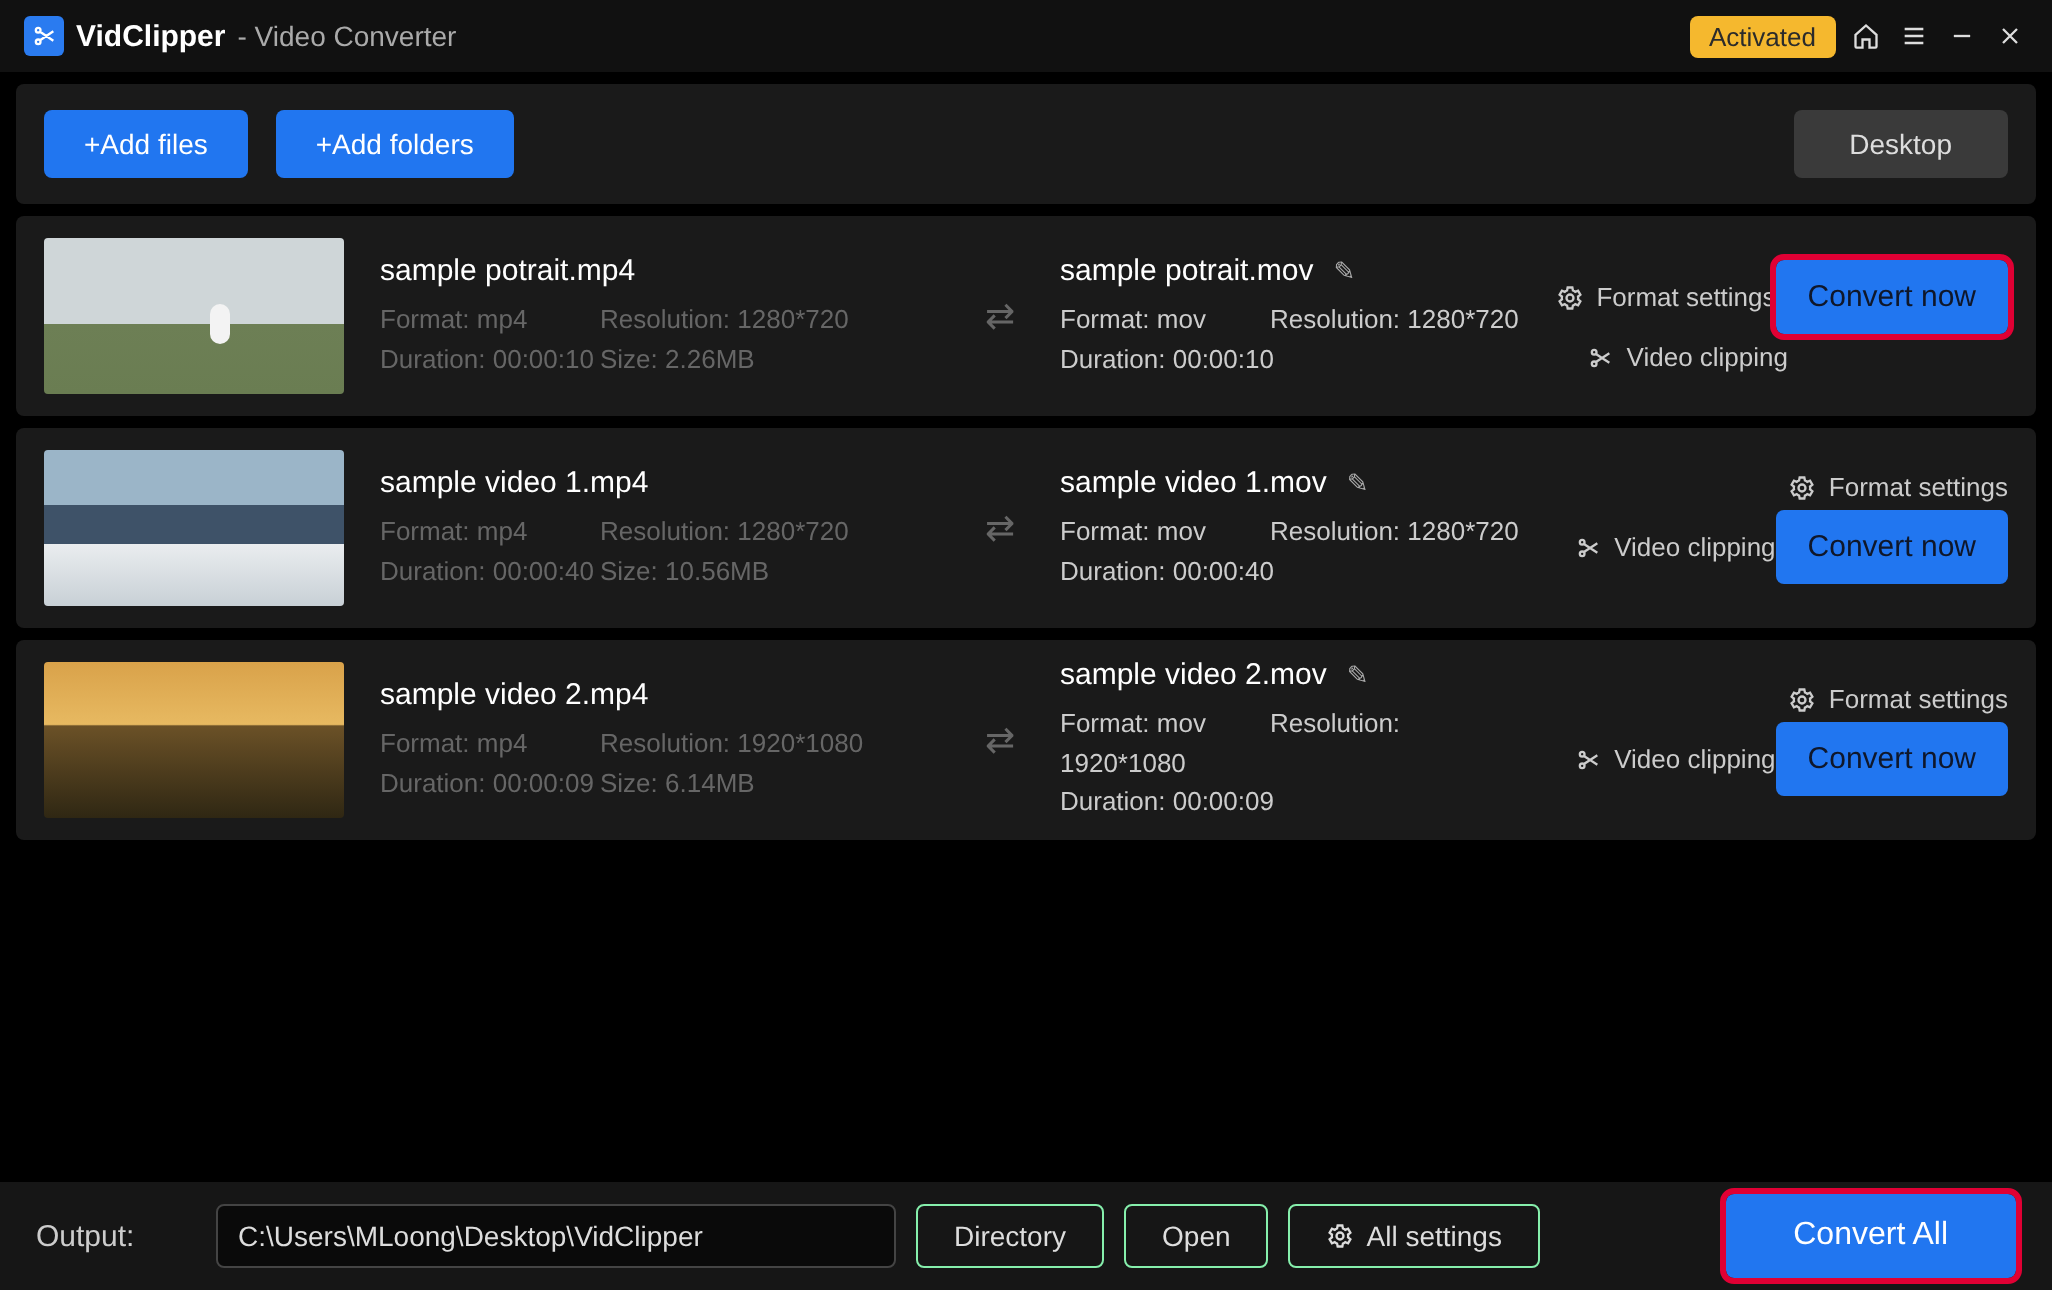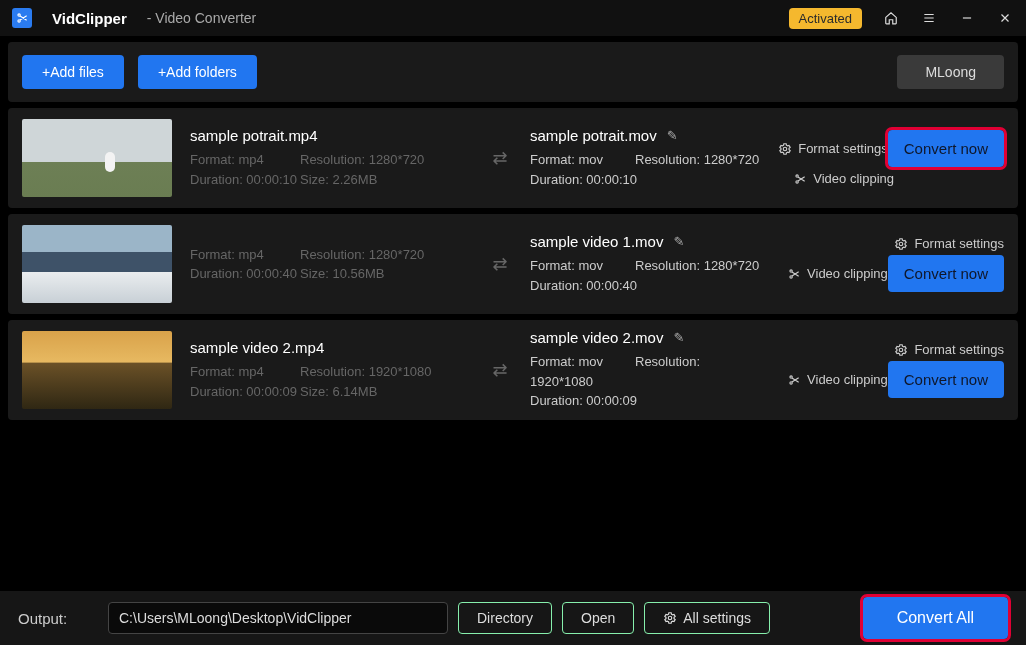"VidClipper" .titlebar { gap: 20px -> 6px }
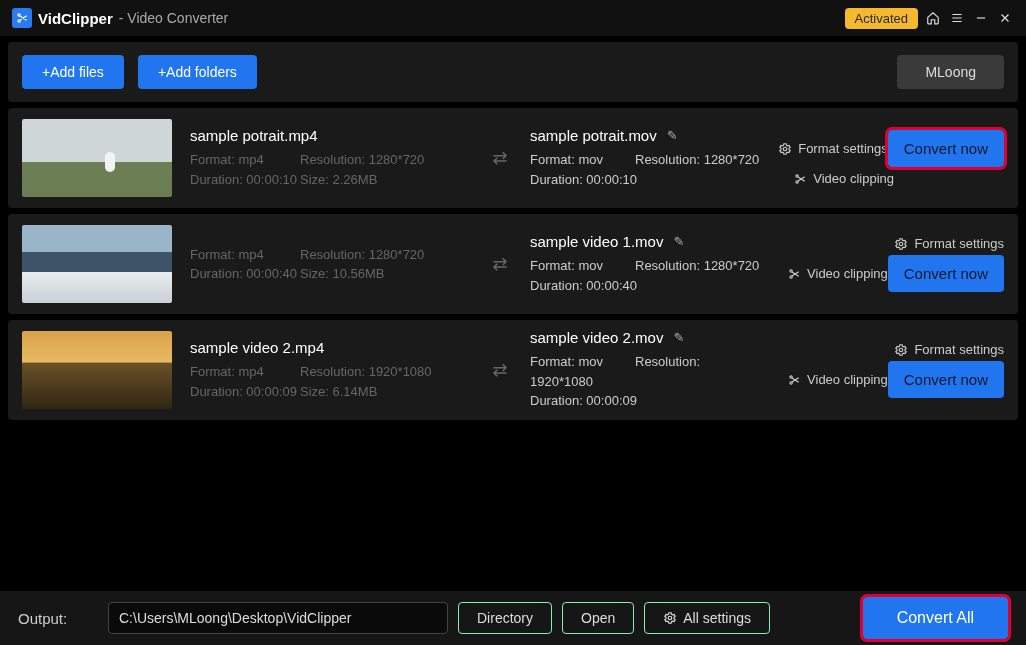"MLoong" button.btn-dark { text: MLoong -> Desktop }
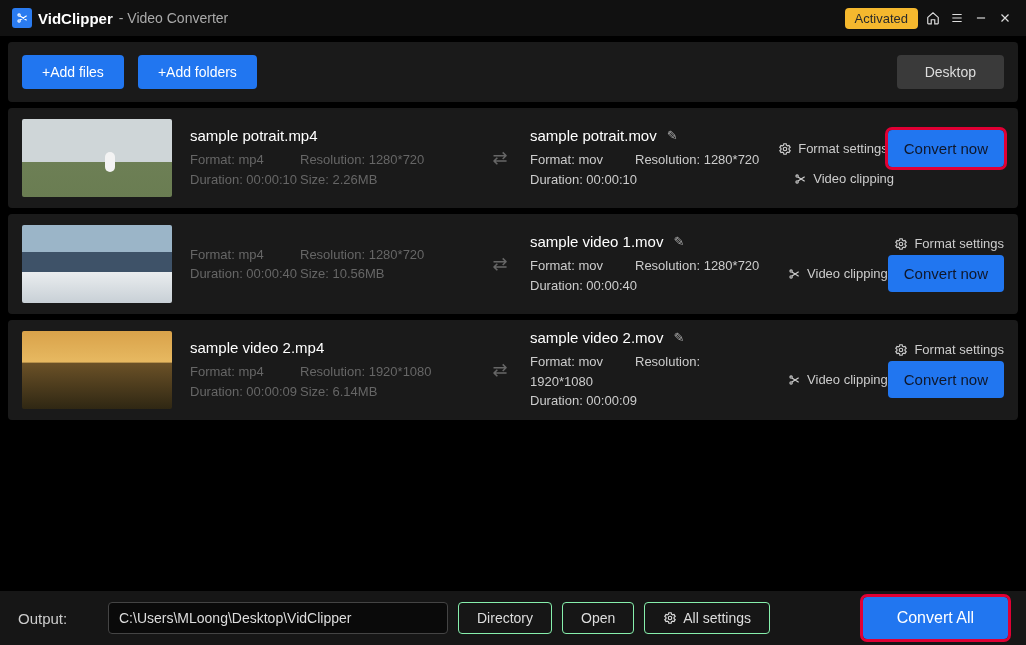"sample video 1.mp4" div.fname { html: none -> <div>sample video 1.mp4</div> }
